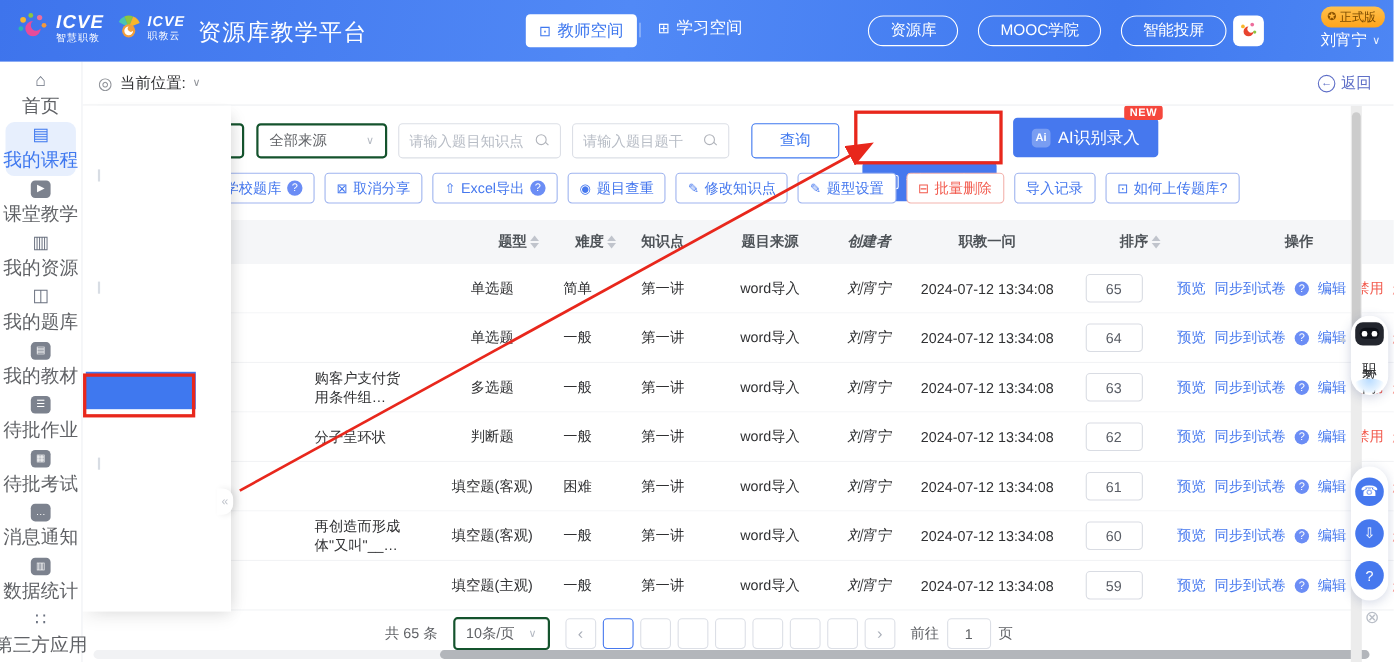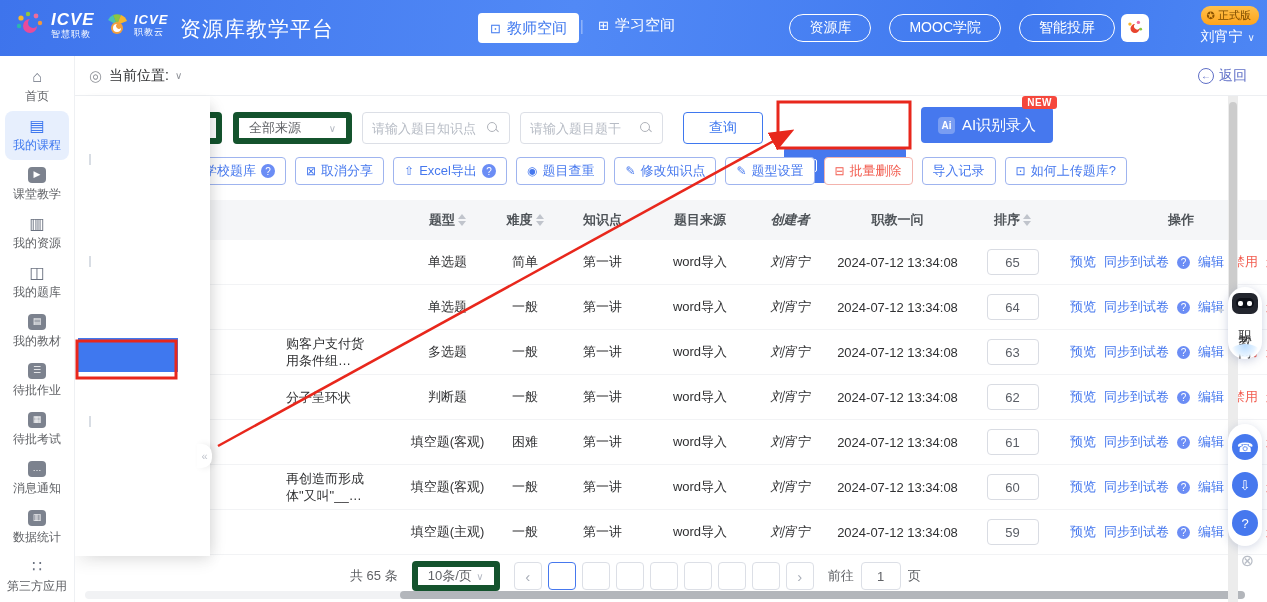"首页" .side-label { font-size: 12px -> 17px }
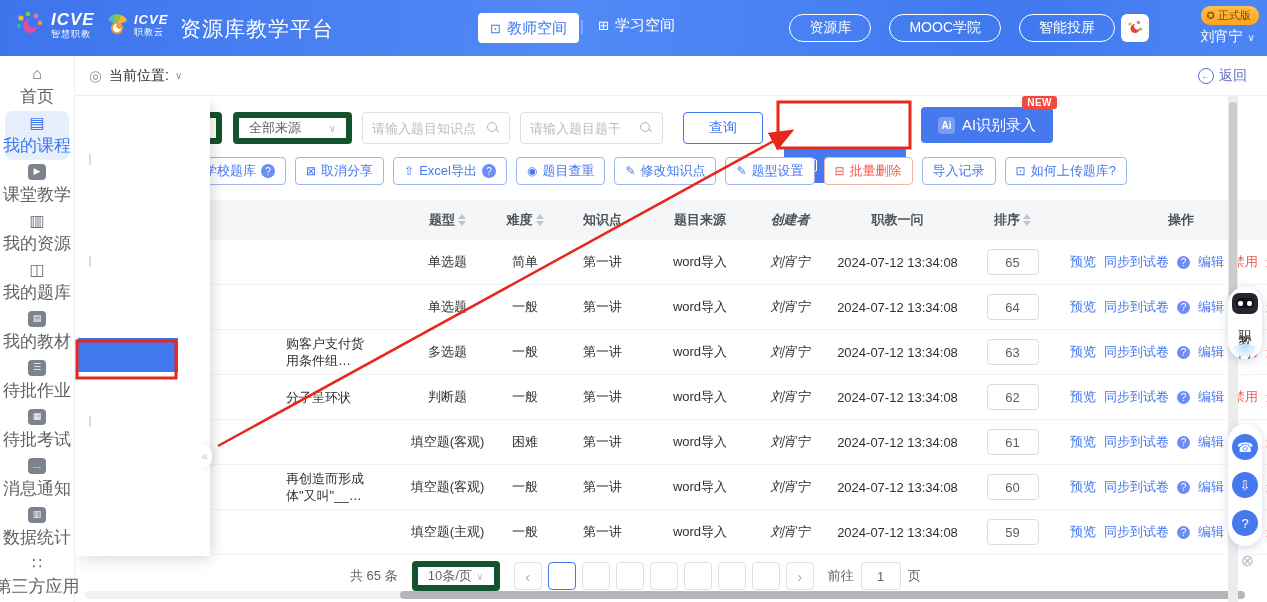"全部来源" .sel-box { border: 6px solid #14532d -> 2px solid #14532d }
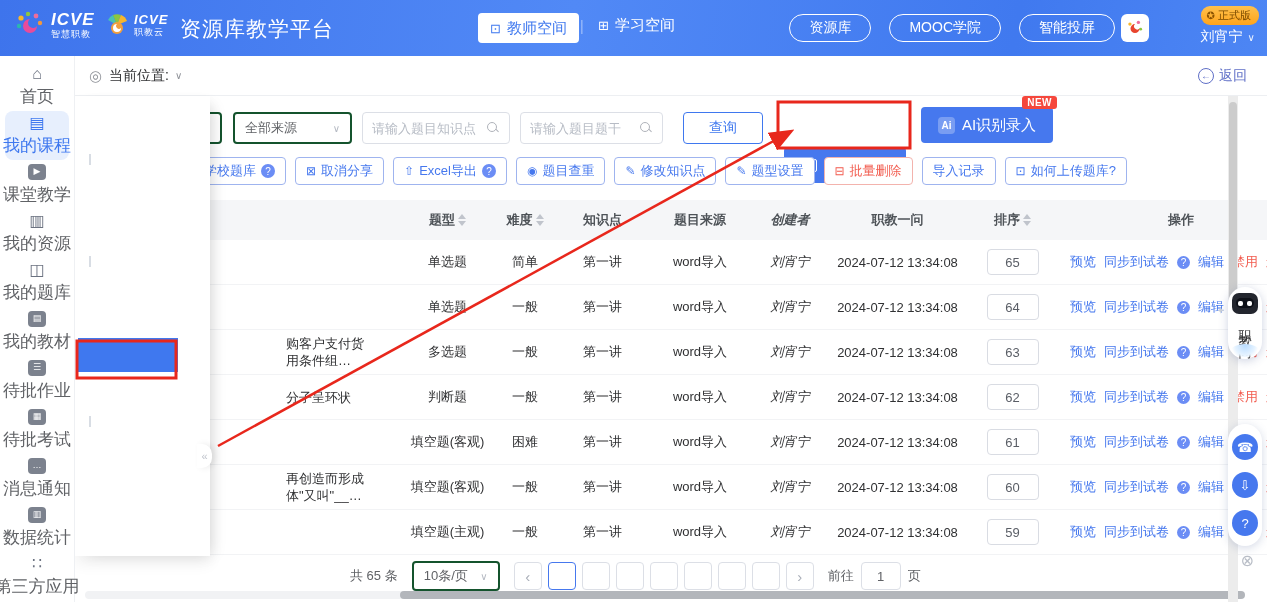"题型" .hcell { justify-content: center -> flex-end }
